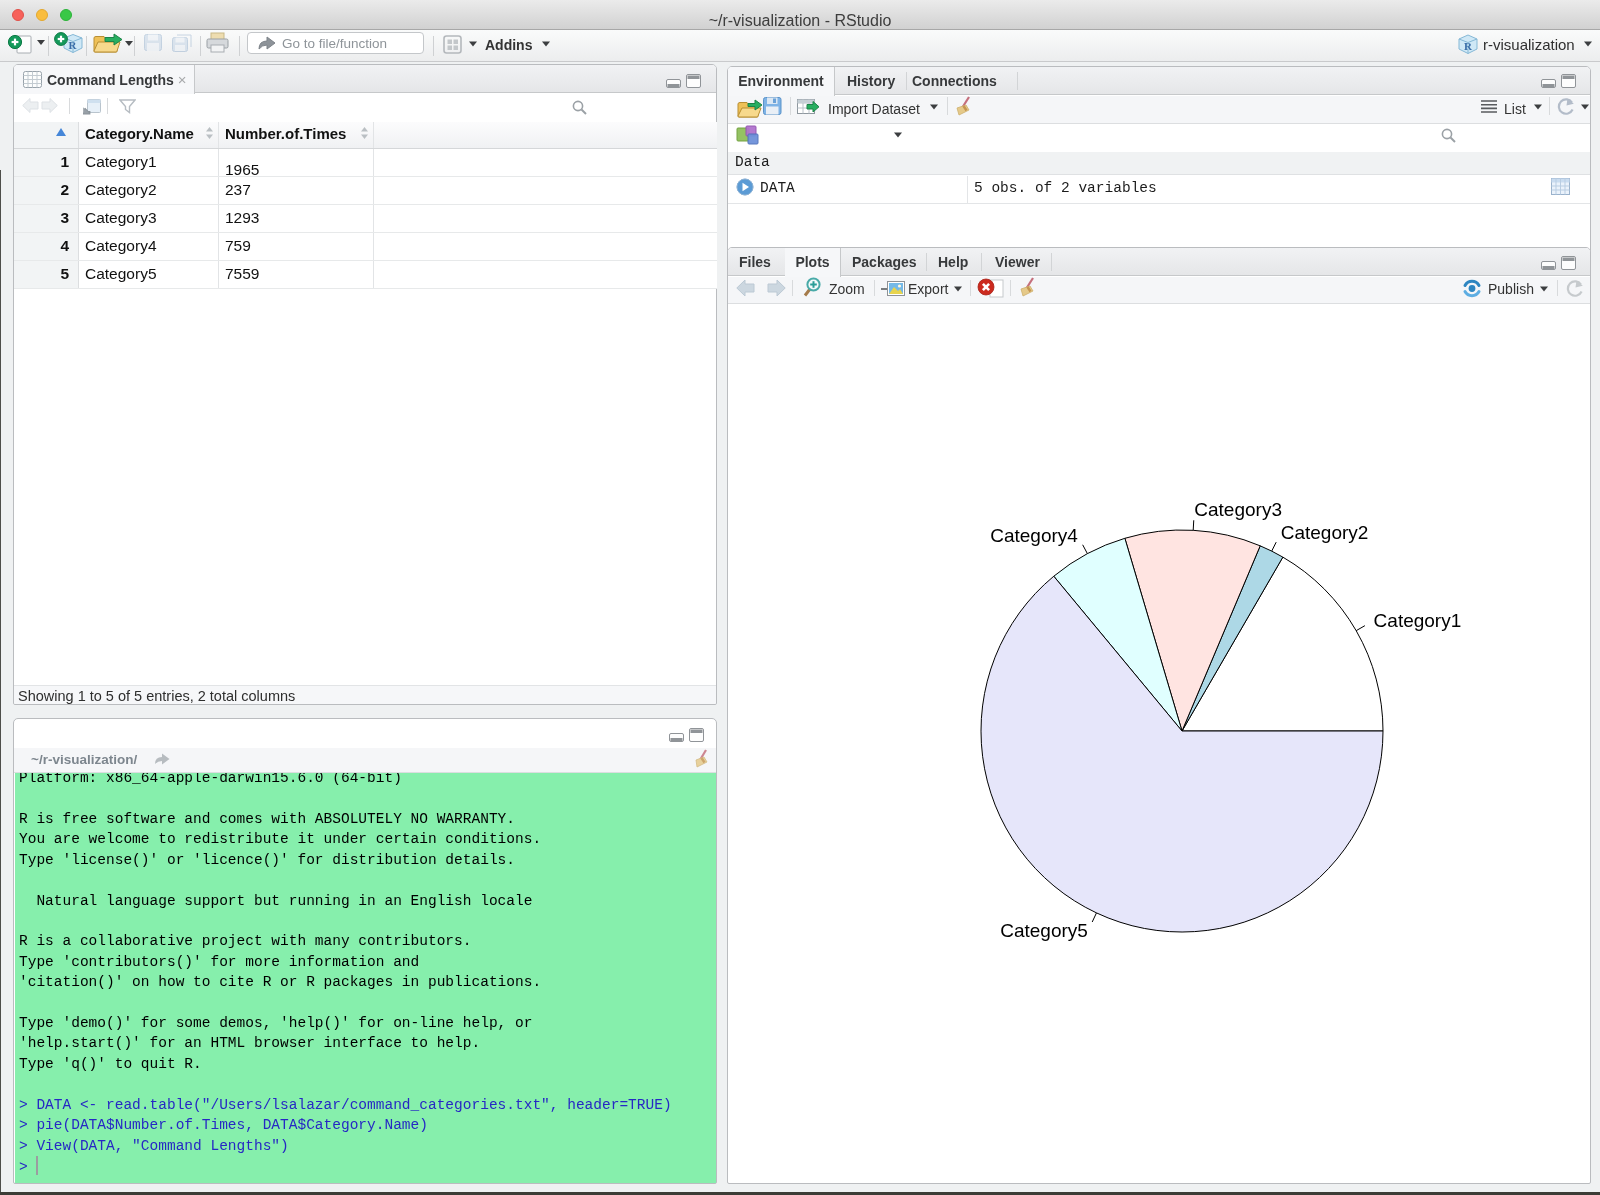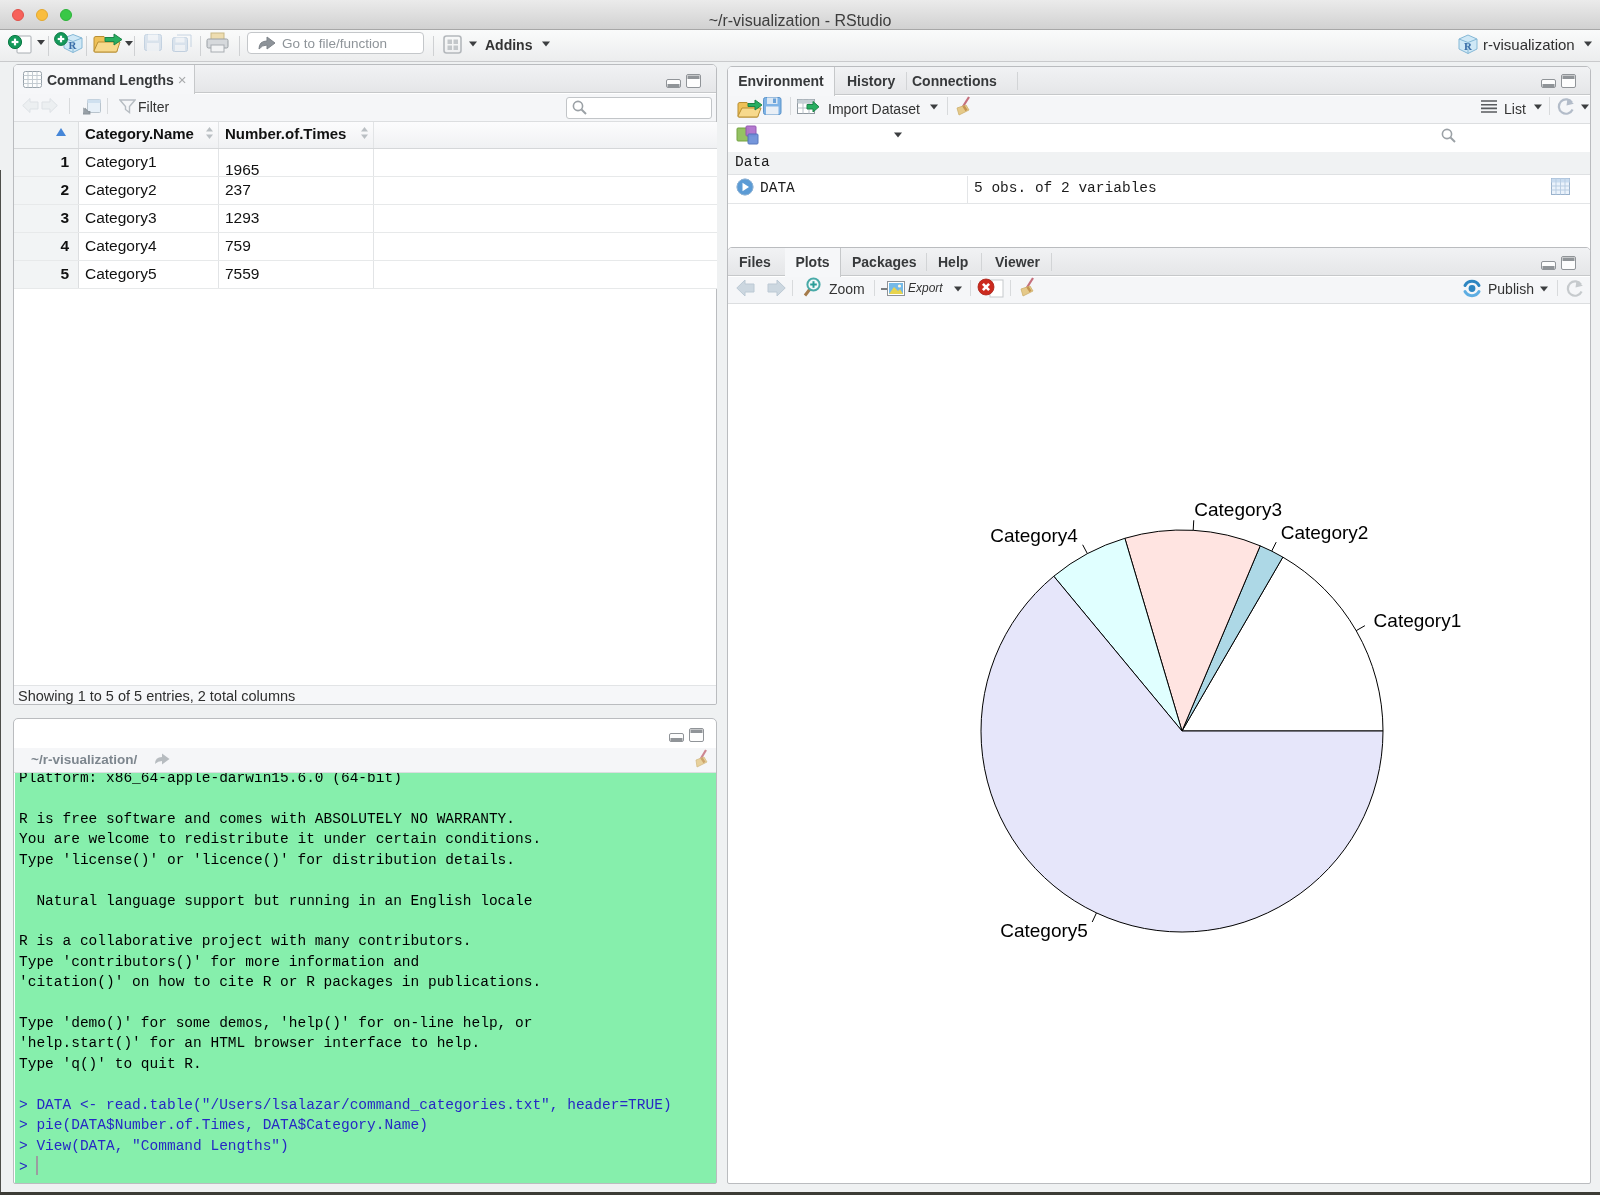"Filter" div.ptool { html: <div> <span>Filter</span> <div></div> </div> -> none }
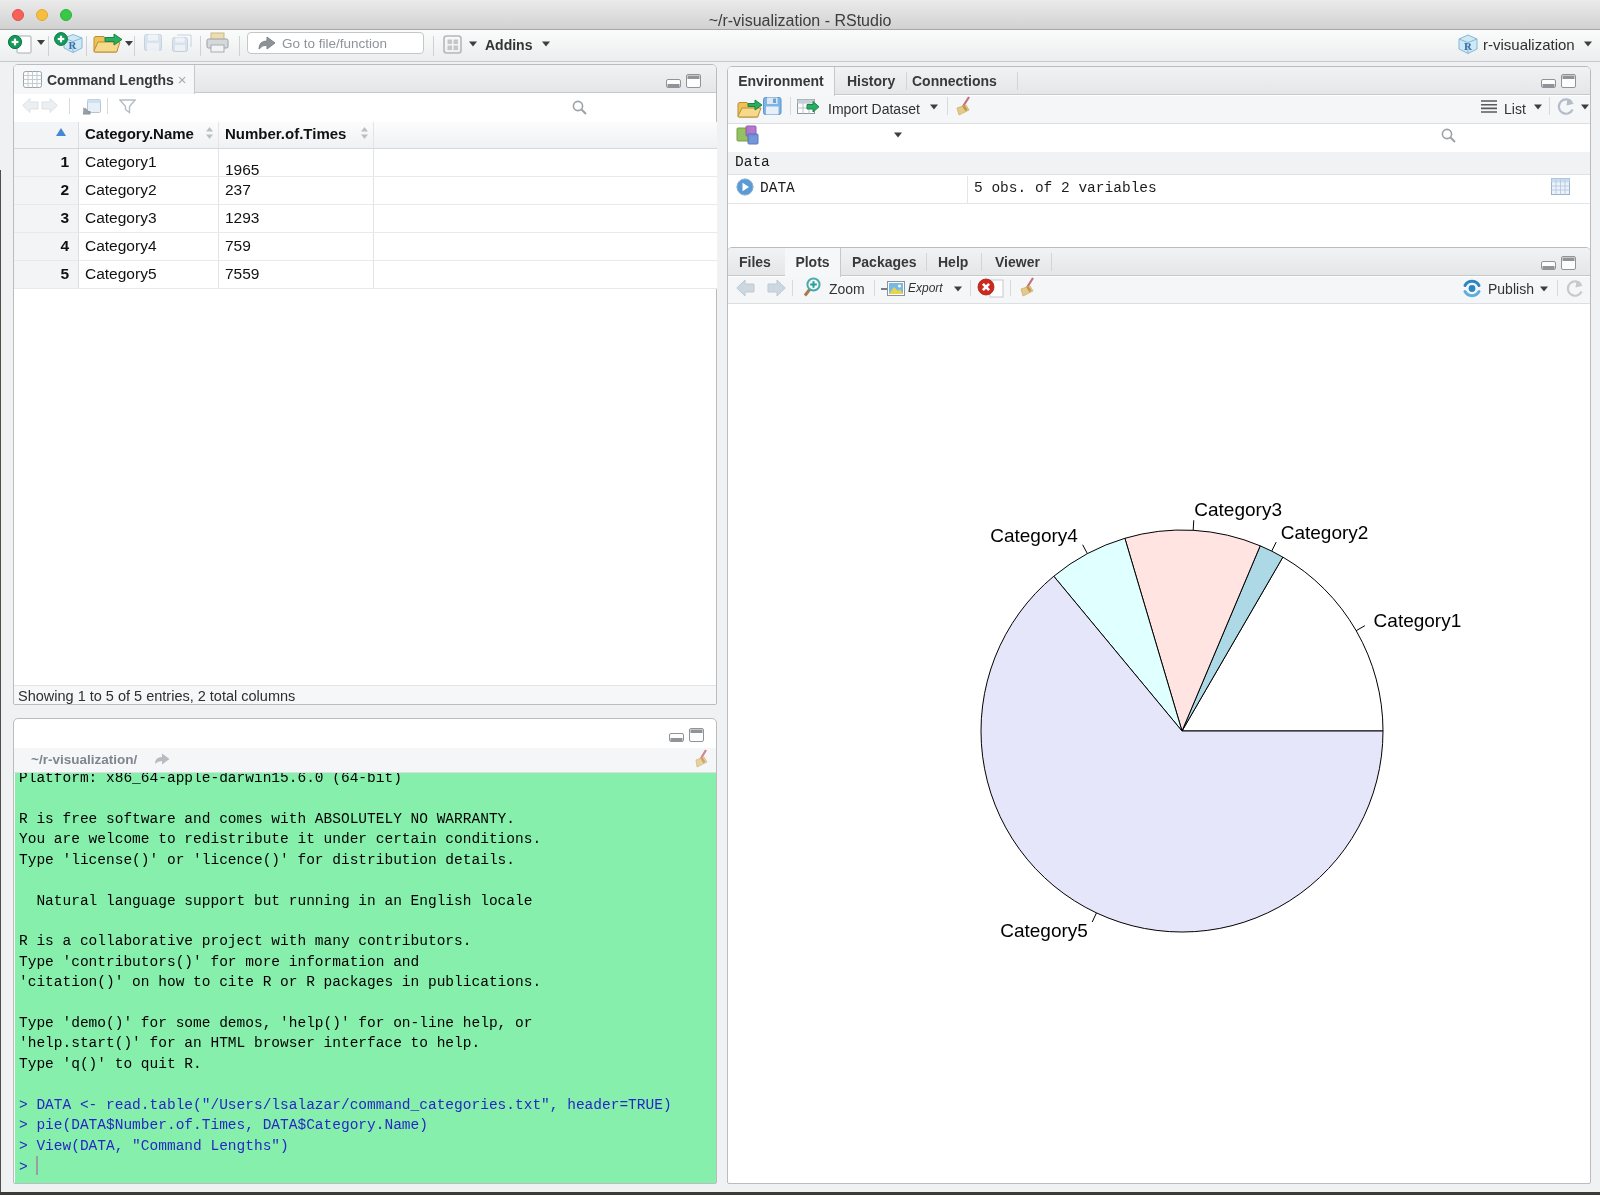"Export" span.abs { font-size: 12px -> 14px; font-style: italic -> none }
